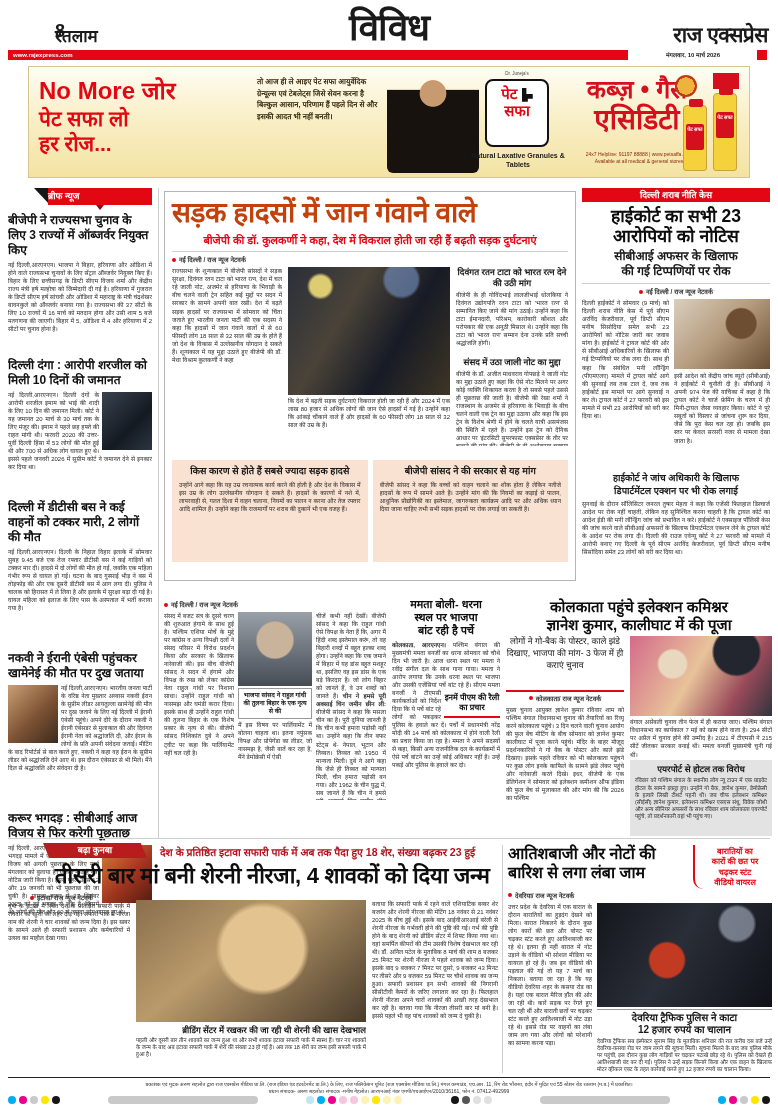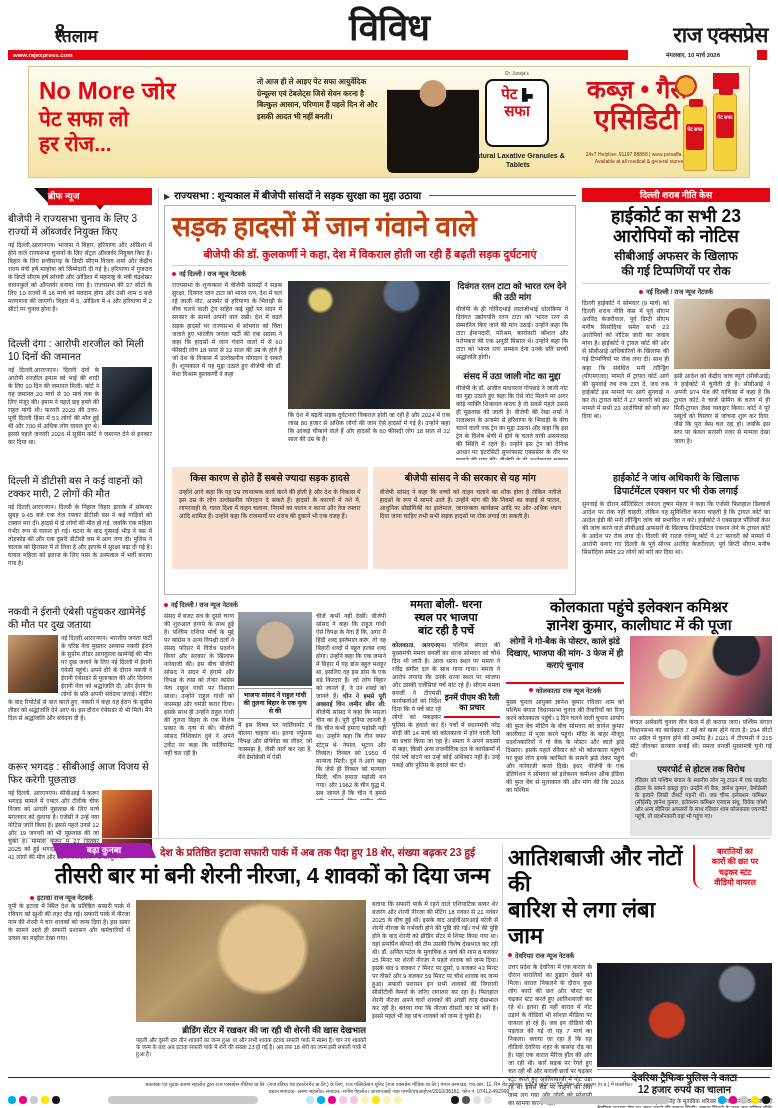"राज्यसभा : शून्यकाल में बीजेपी" div.kicker { html: <div> <span></span> <span>राज्यसभा : शून्यकाल में बीजेपी सांसदों ने सड़क सुरक्षा का मुद्दा उठाया</span> <span></span> </div> -> none }
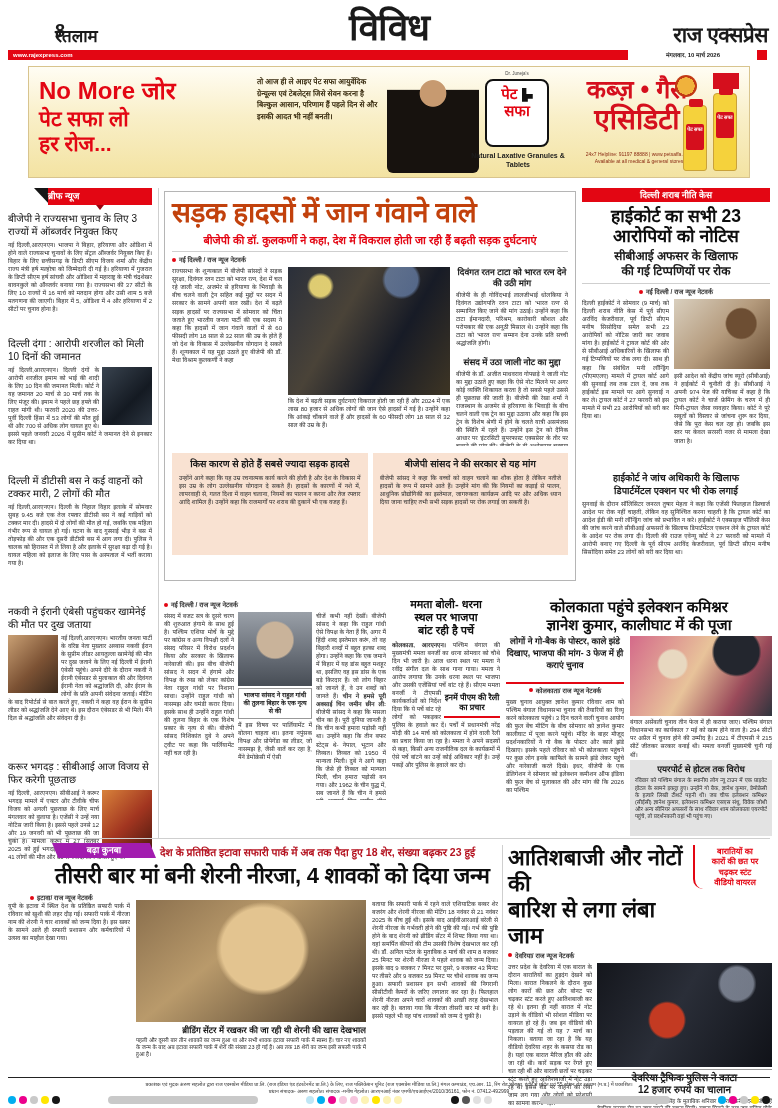"बीजेपी ने राज्यसभा चुनाव के" .bstory h3 { font-size: 10px -> 12px; font-weight: 400 -> 700 }
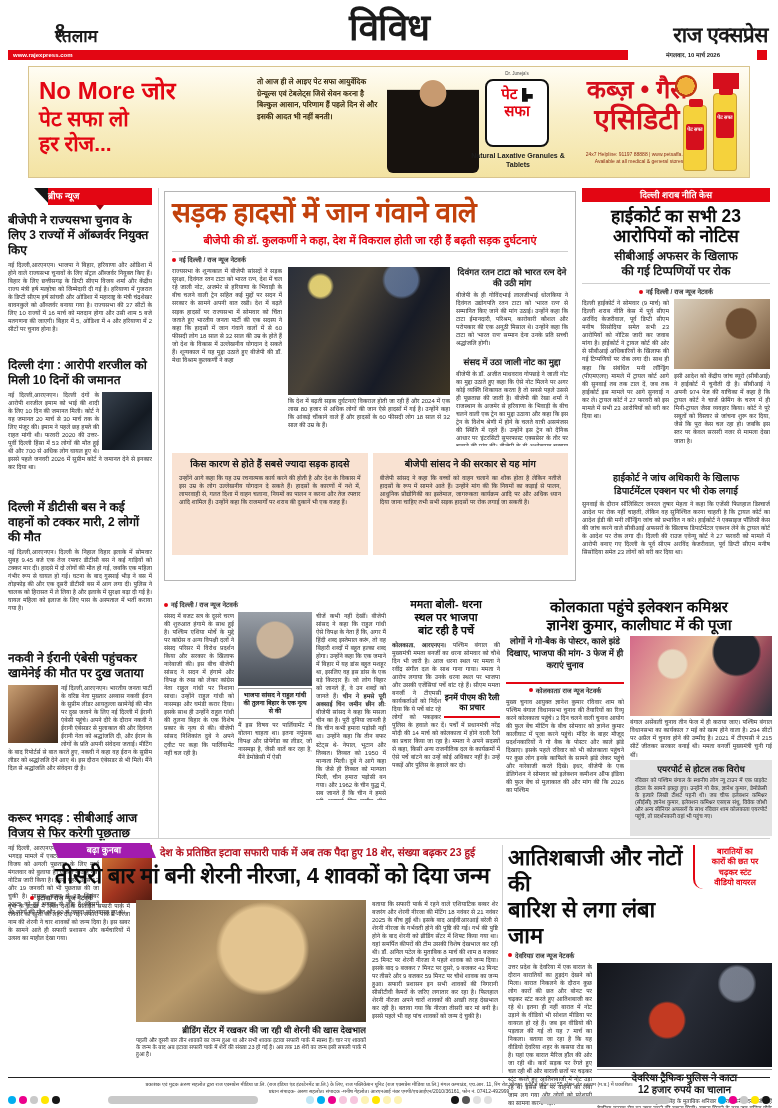"किस कारण से होते हैं" .pinkrow { margin-top: 4px -> 11px }
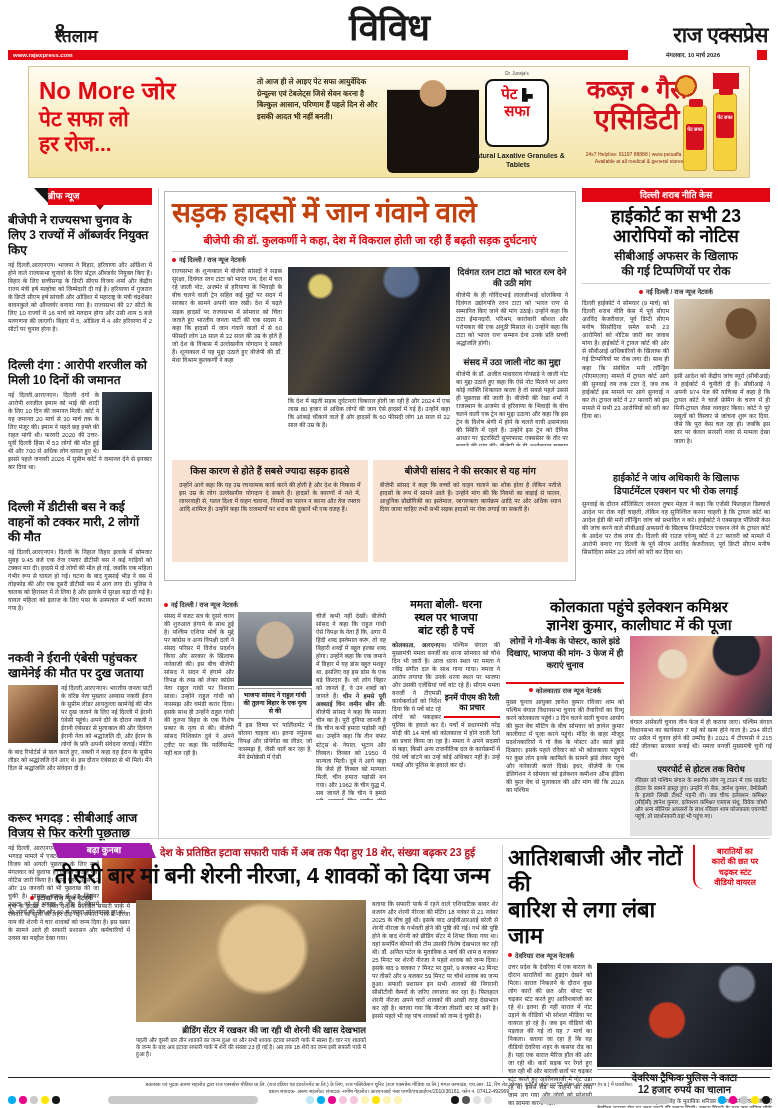"लोगों ने गो-बैक के पोस्टर," .ksub { font-weight: 700 -> 400; padding-bottom: 10px -> 18px }
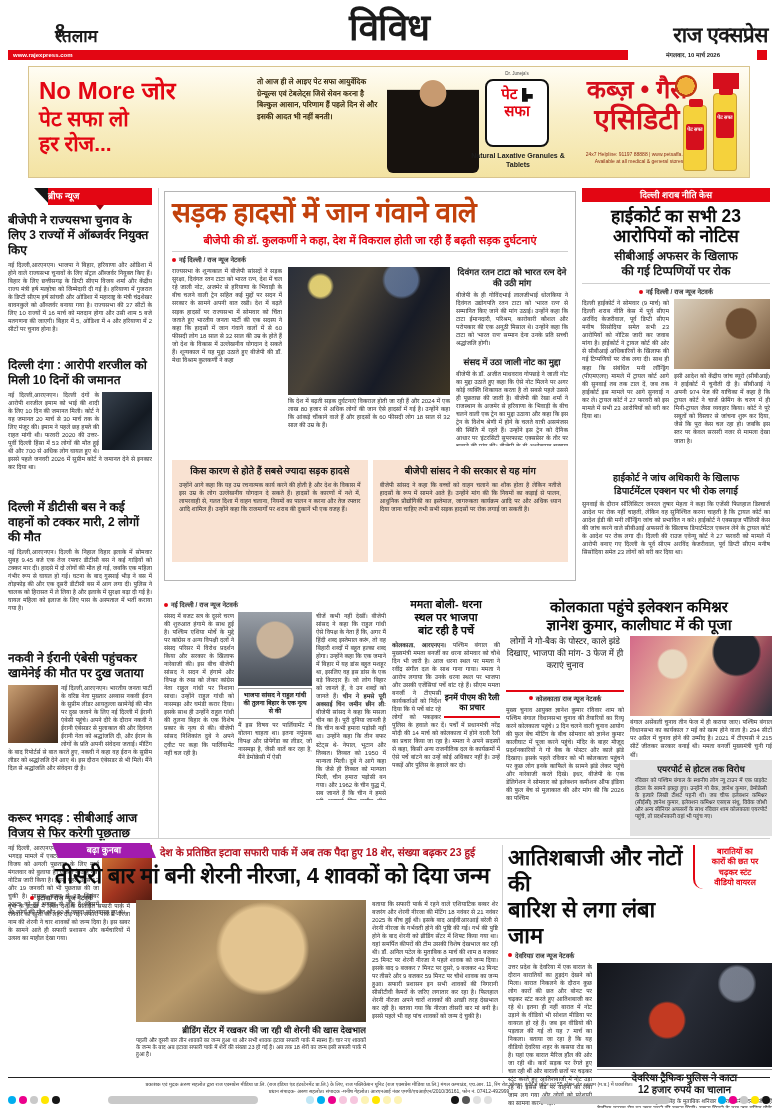"बढ़ा कुनबा" .liontab { background: #a21caf -> #b91c1c; left: 52px -> 43px }
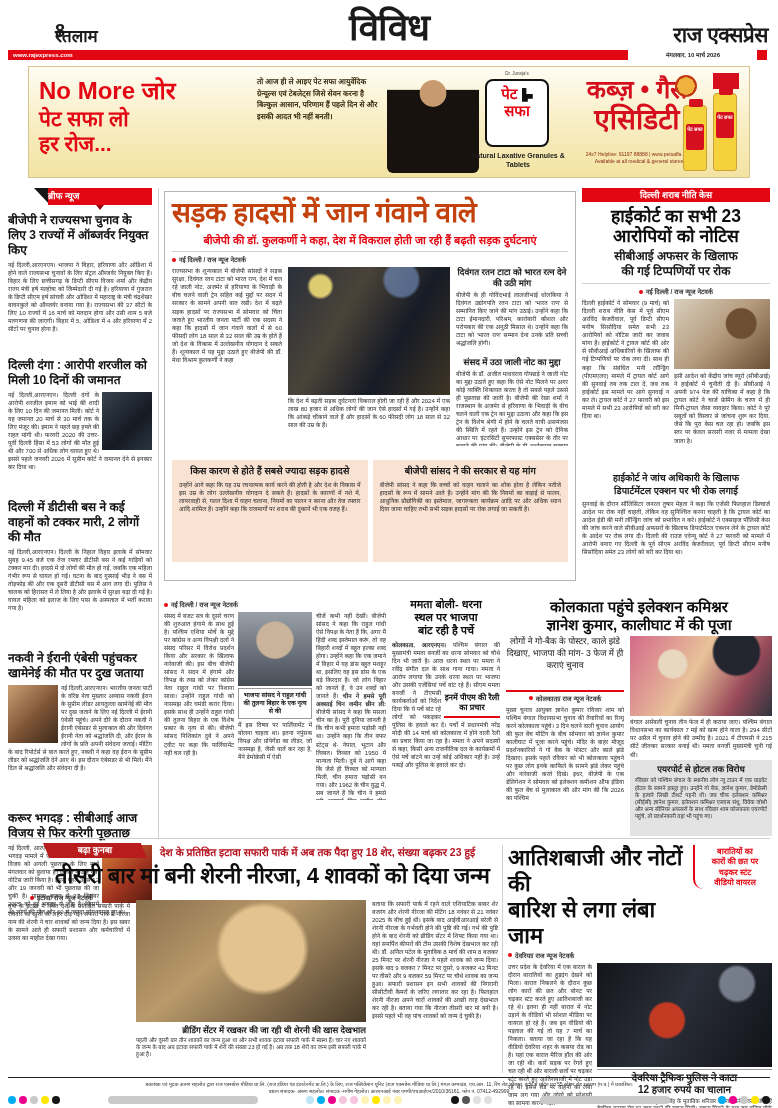"आतिशबाजी और नोटों की" .bhead h2 { font-size: 22px -> 16px }
